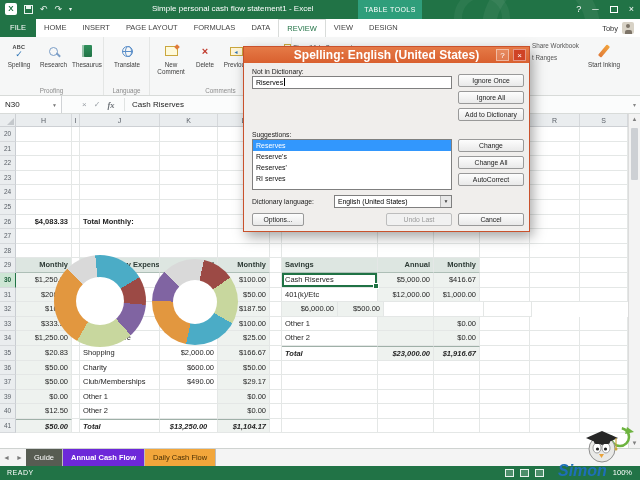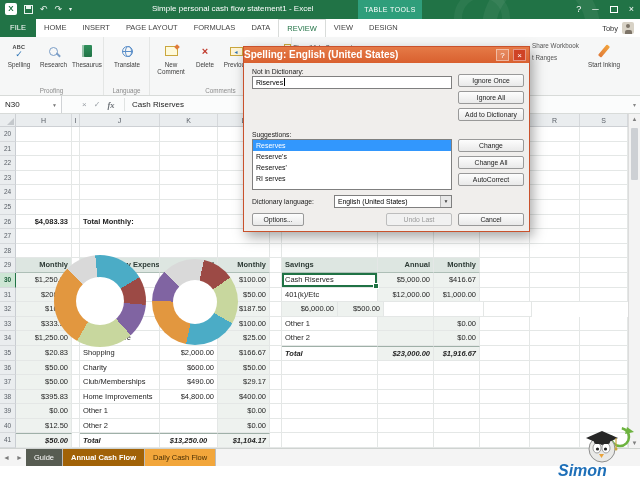"Spelling: English (United States)" .dtitletext { font-size: 10px -> 12px; text-align: left -> center }
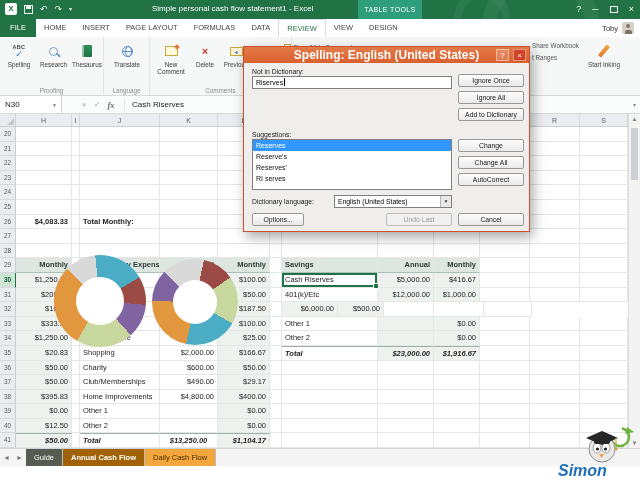"$395.83" div.grow { html: <div> <div>38</div> <div>$395.83</div> <div></div> <div>Home Improvements</div> <div>$4,800.00</div> <div>$400.00</div> <div></div> <div></div> <div></div> <div></div> <div></div> <div></div> <div></div> </div> -> none }
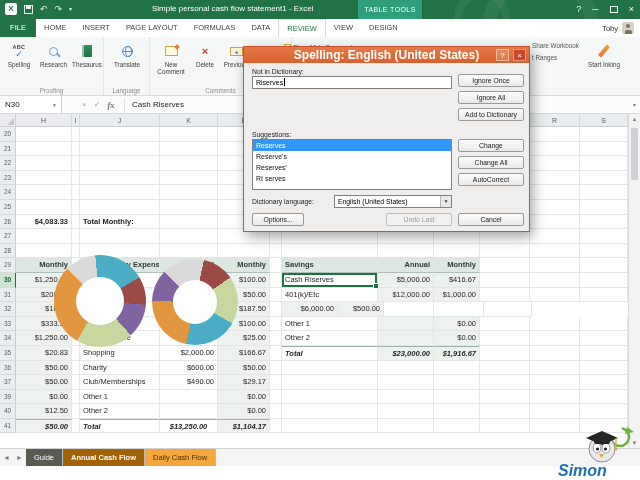"Annual Cash Flow" .t-green { background: #a16207 -> #6d28d9 }
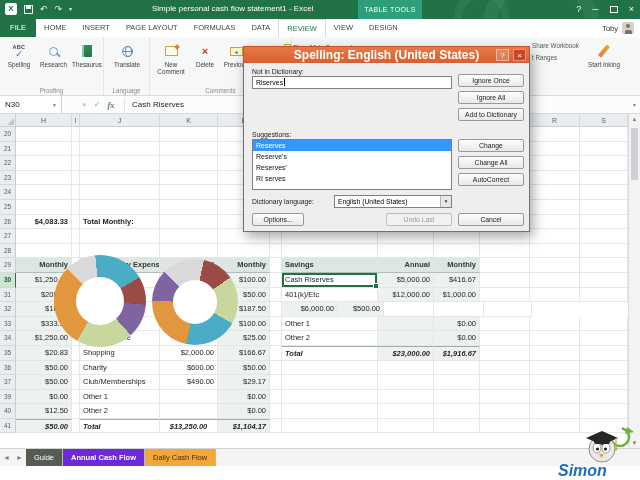"100%" div.statusbar { html: none -> <div> <span>READY</span> <div> <span></span> <span></span> <span></span> </div> <span>100%</span> </div> }
